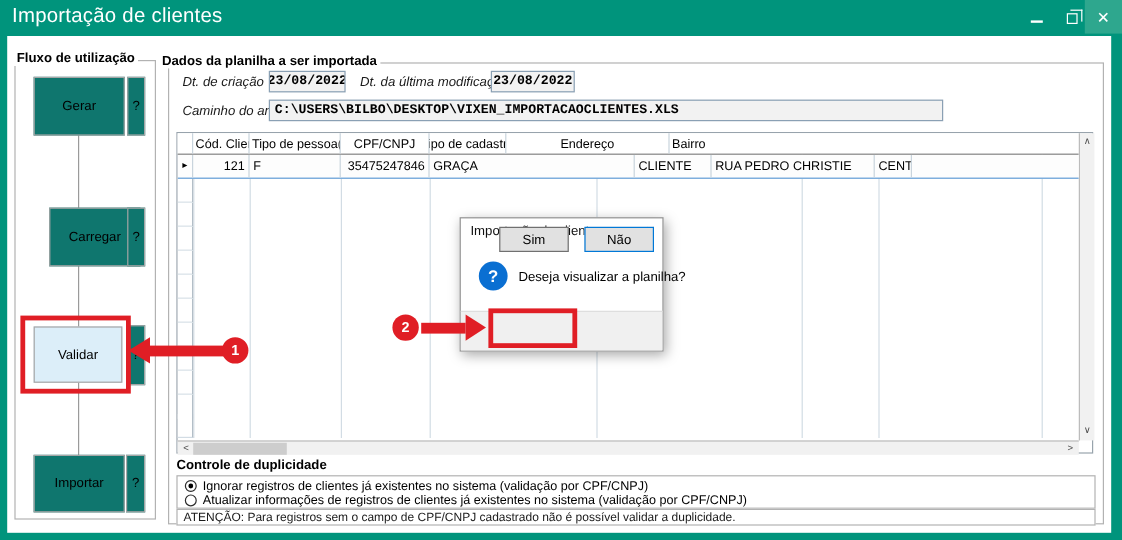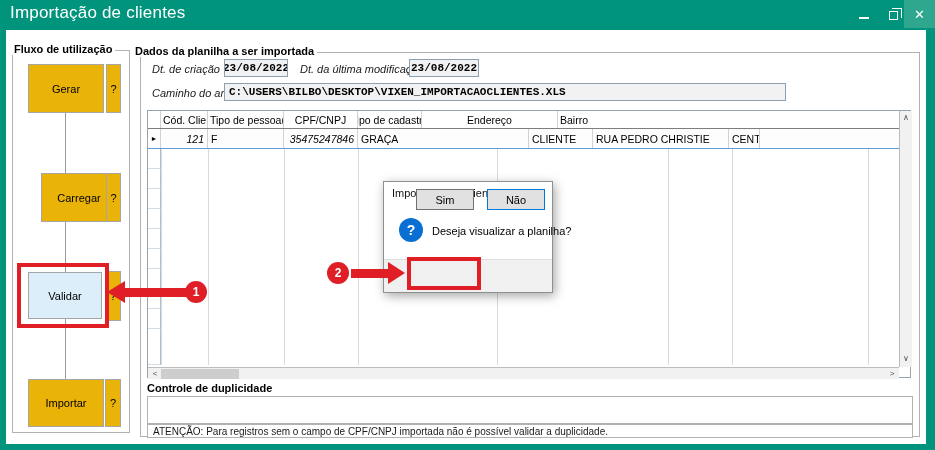"Gerar" .flow-btn { background: #eab308 -> #0f766e }
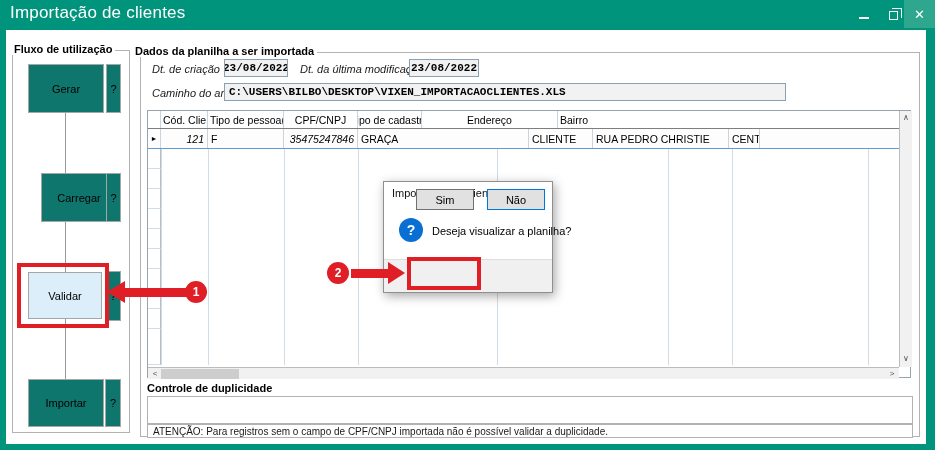"121" .num { font-style: italic -> none }
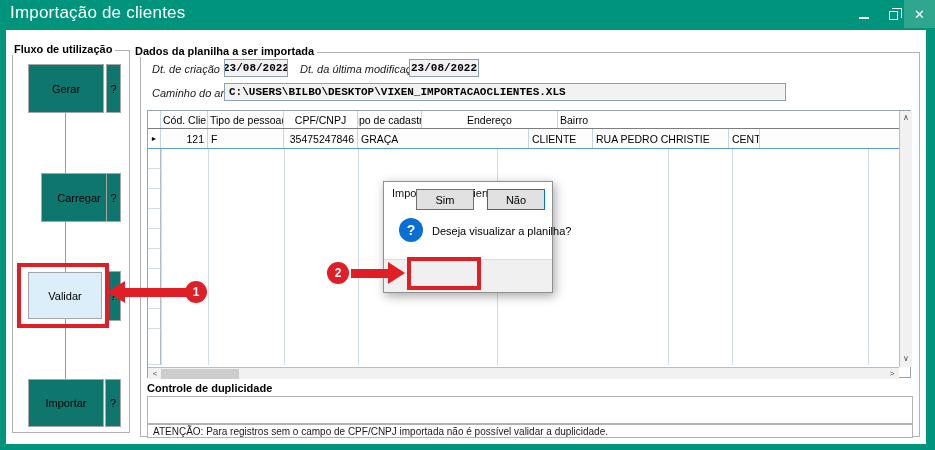"Ignorar registros de clientes já" div.radio-row { html: none -> <div> <span></span> <span>Ignorar registros de clientes já existentes no sistema (validação por CPF/CNPJ)</span> </div> }
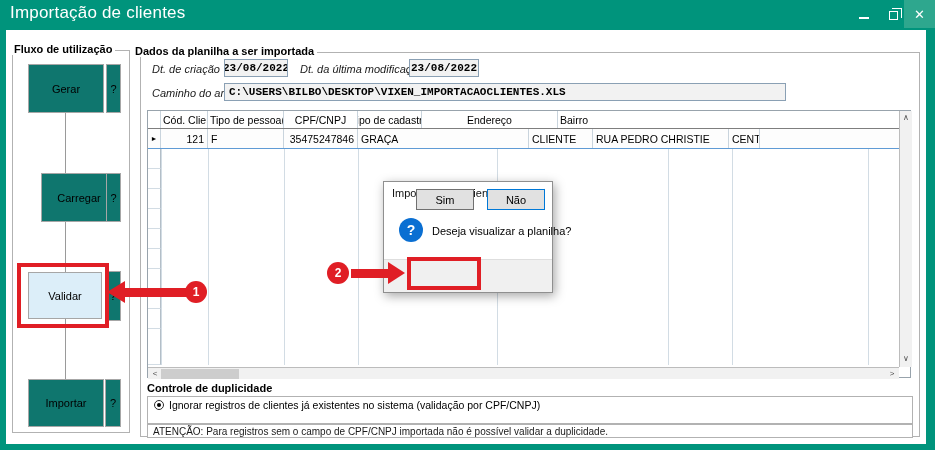"Atualizar informações de registros de" div.radio-row { html: none -> <div> <span></span> <span>Atualizar informações de registros de clientes já existentes no sistema (validação por CPF/CNPJ)</span> </div> }
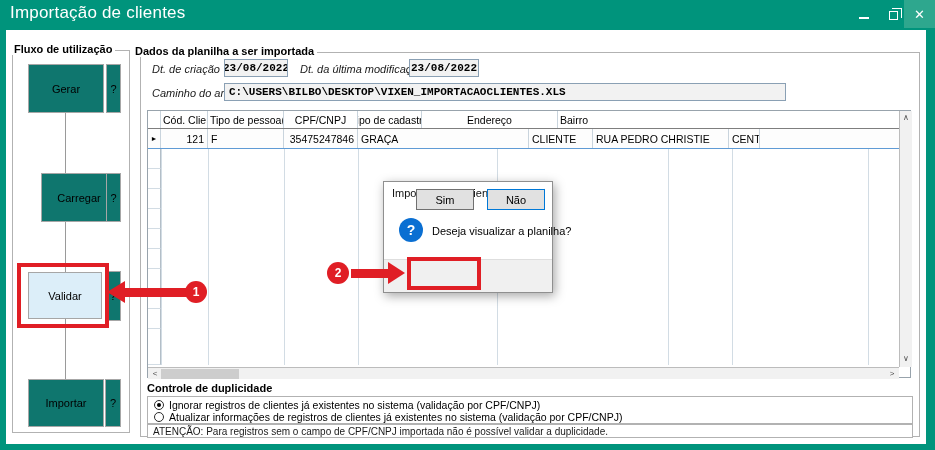"ATENÇÃO: Para registros sem o" span.warn-text { text: importada -> cadastrado }
